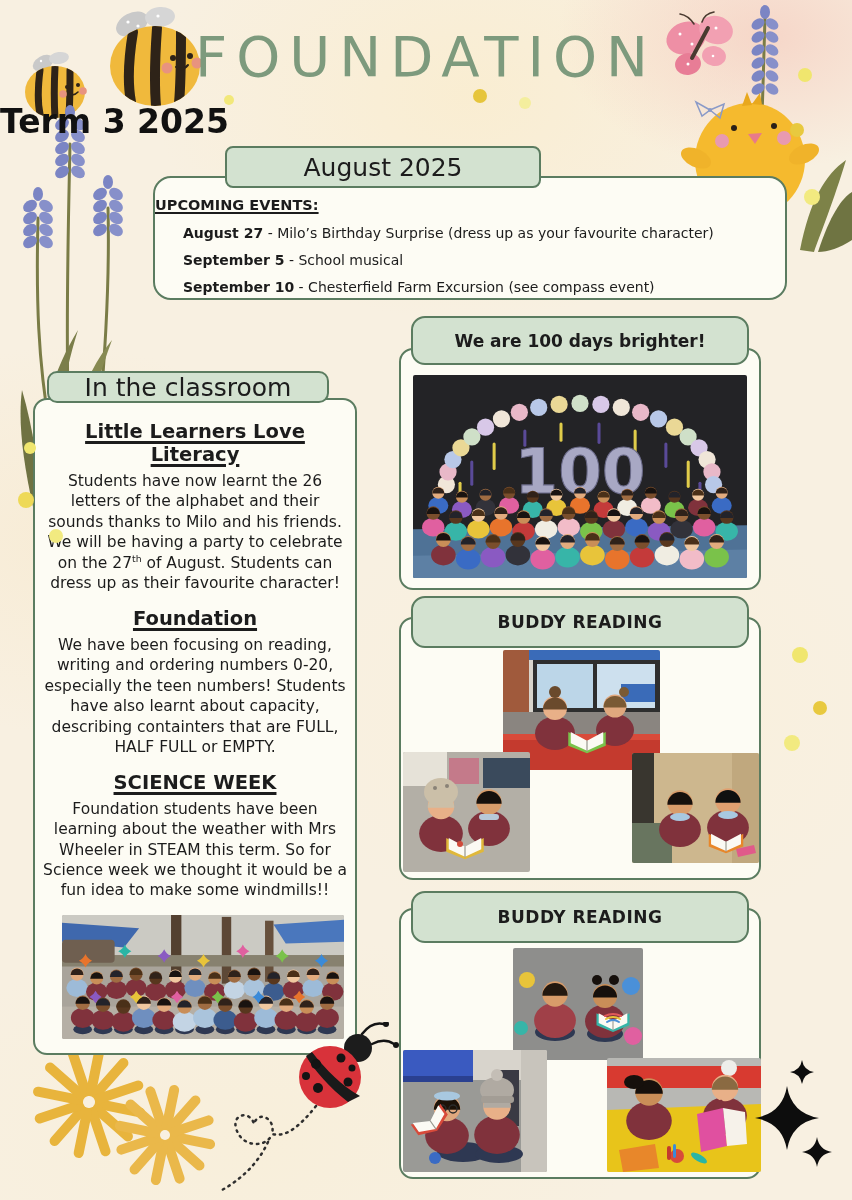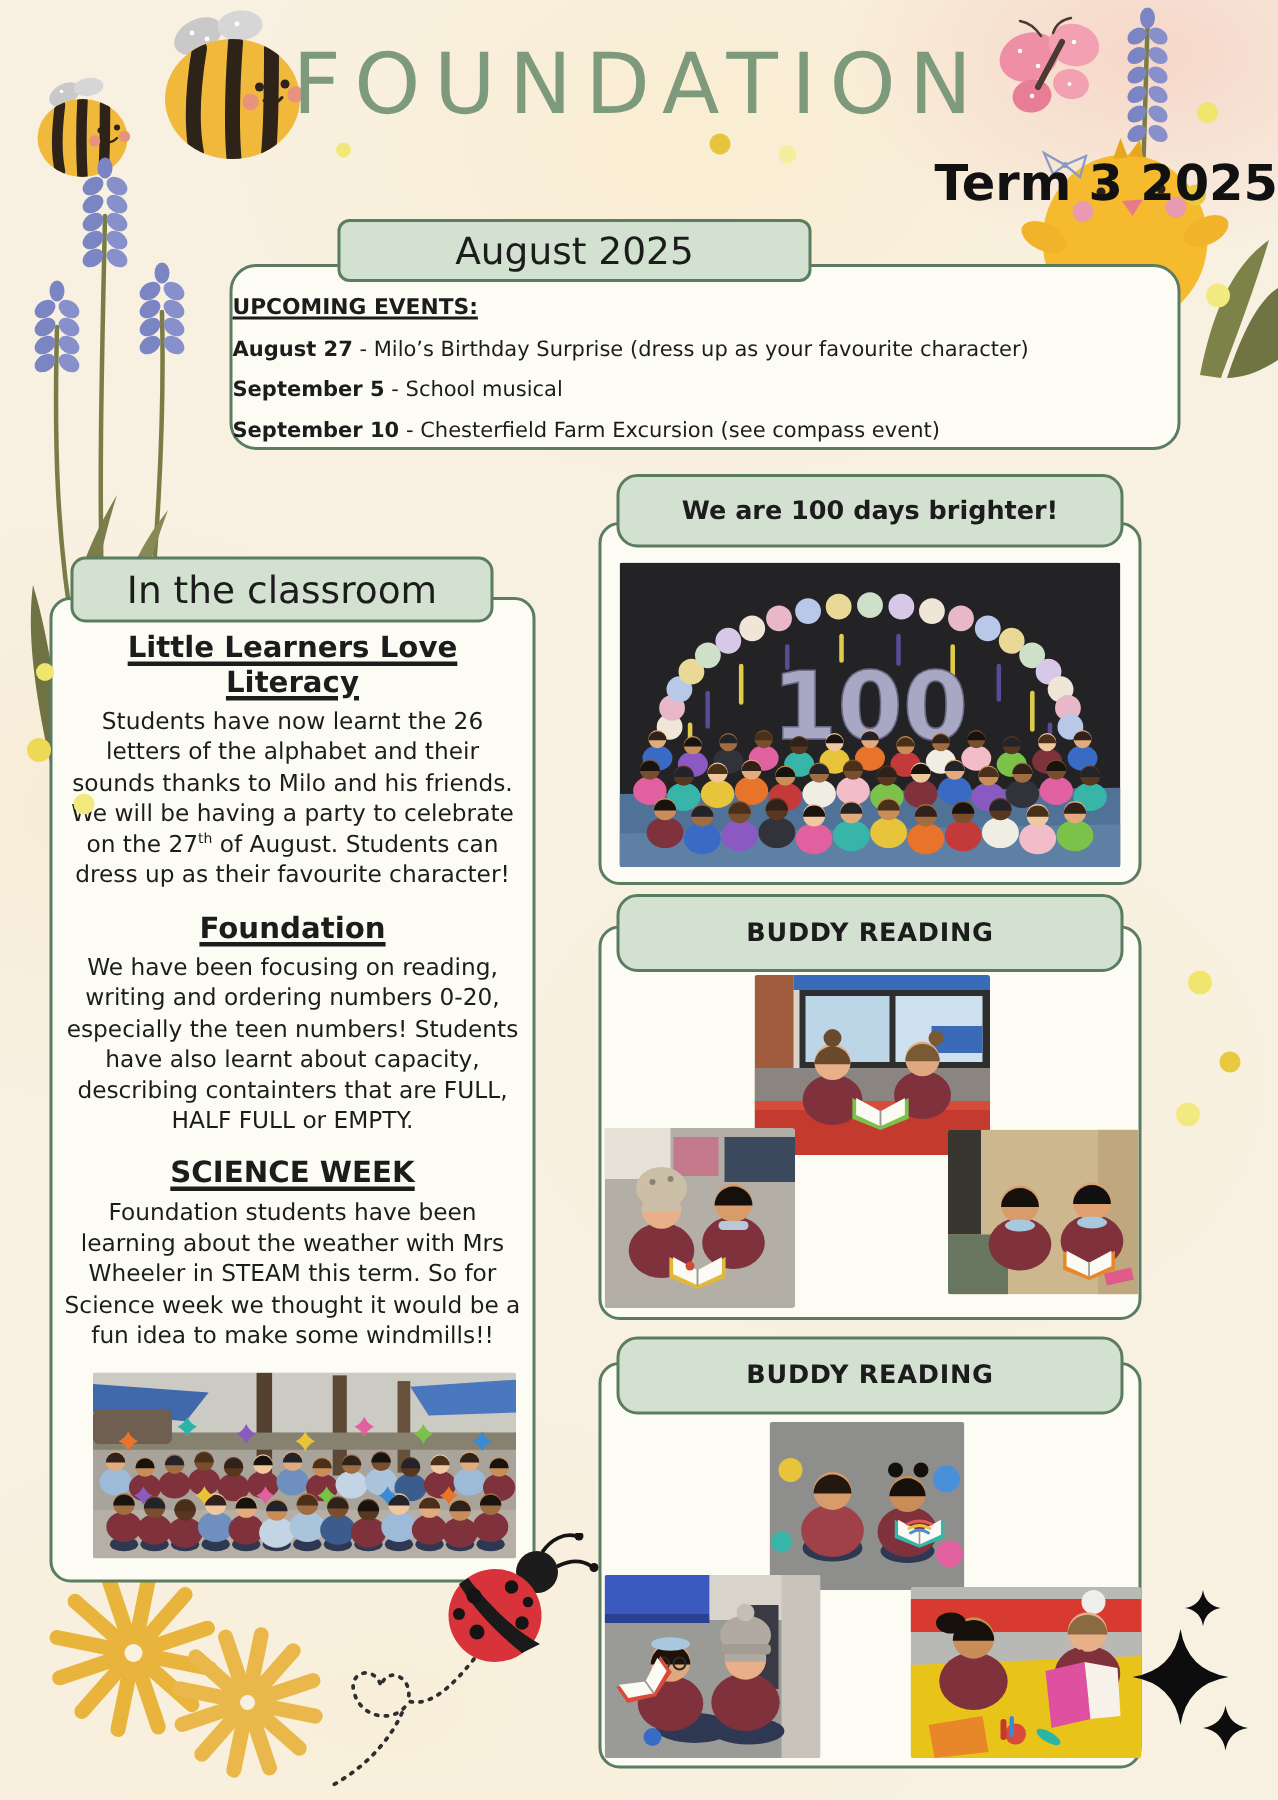"Term 3 2025" .page-subtitle { text-align: right -> left }
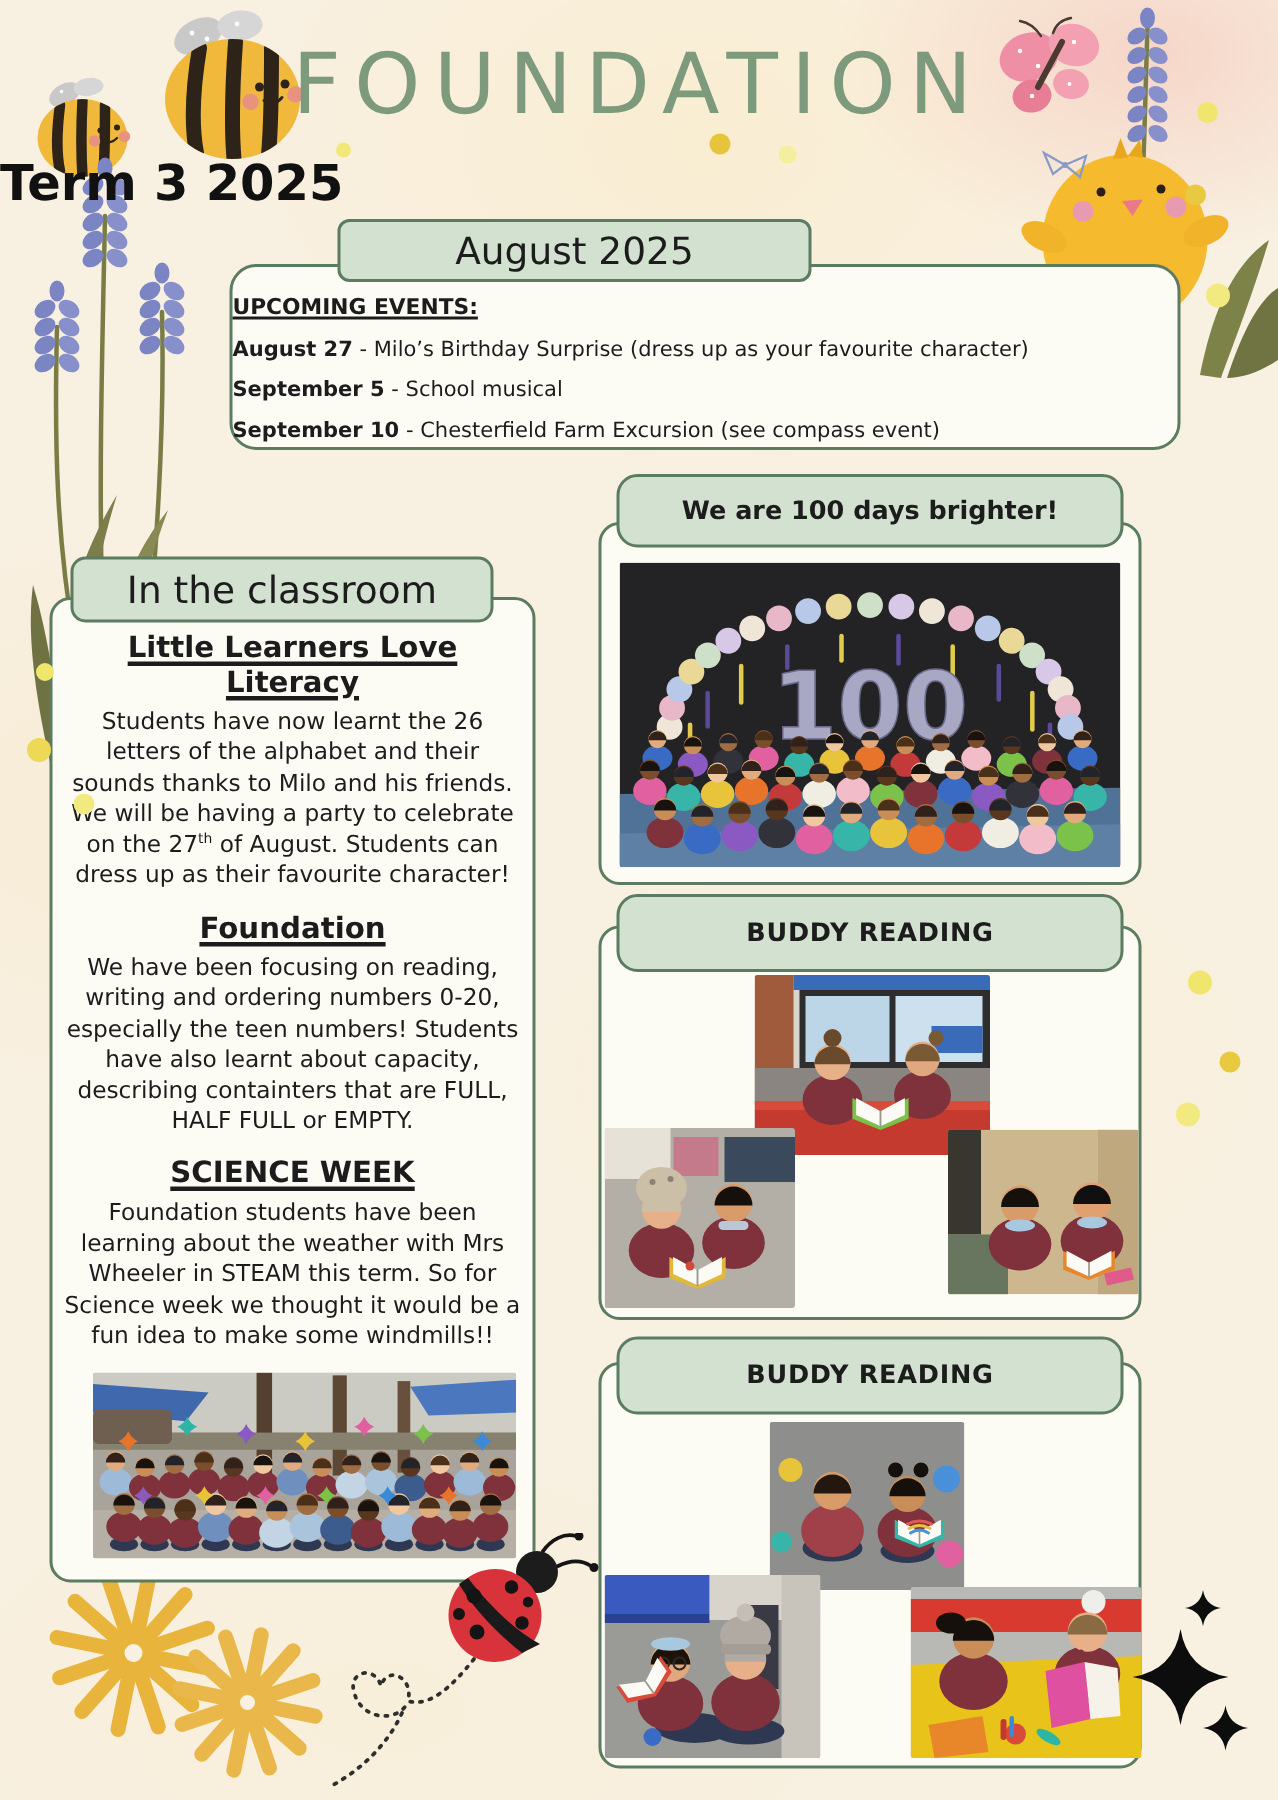"August 27 - Milo’s Birthday" .event-line { padding-left: none -> 28px }
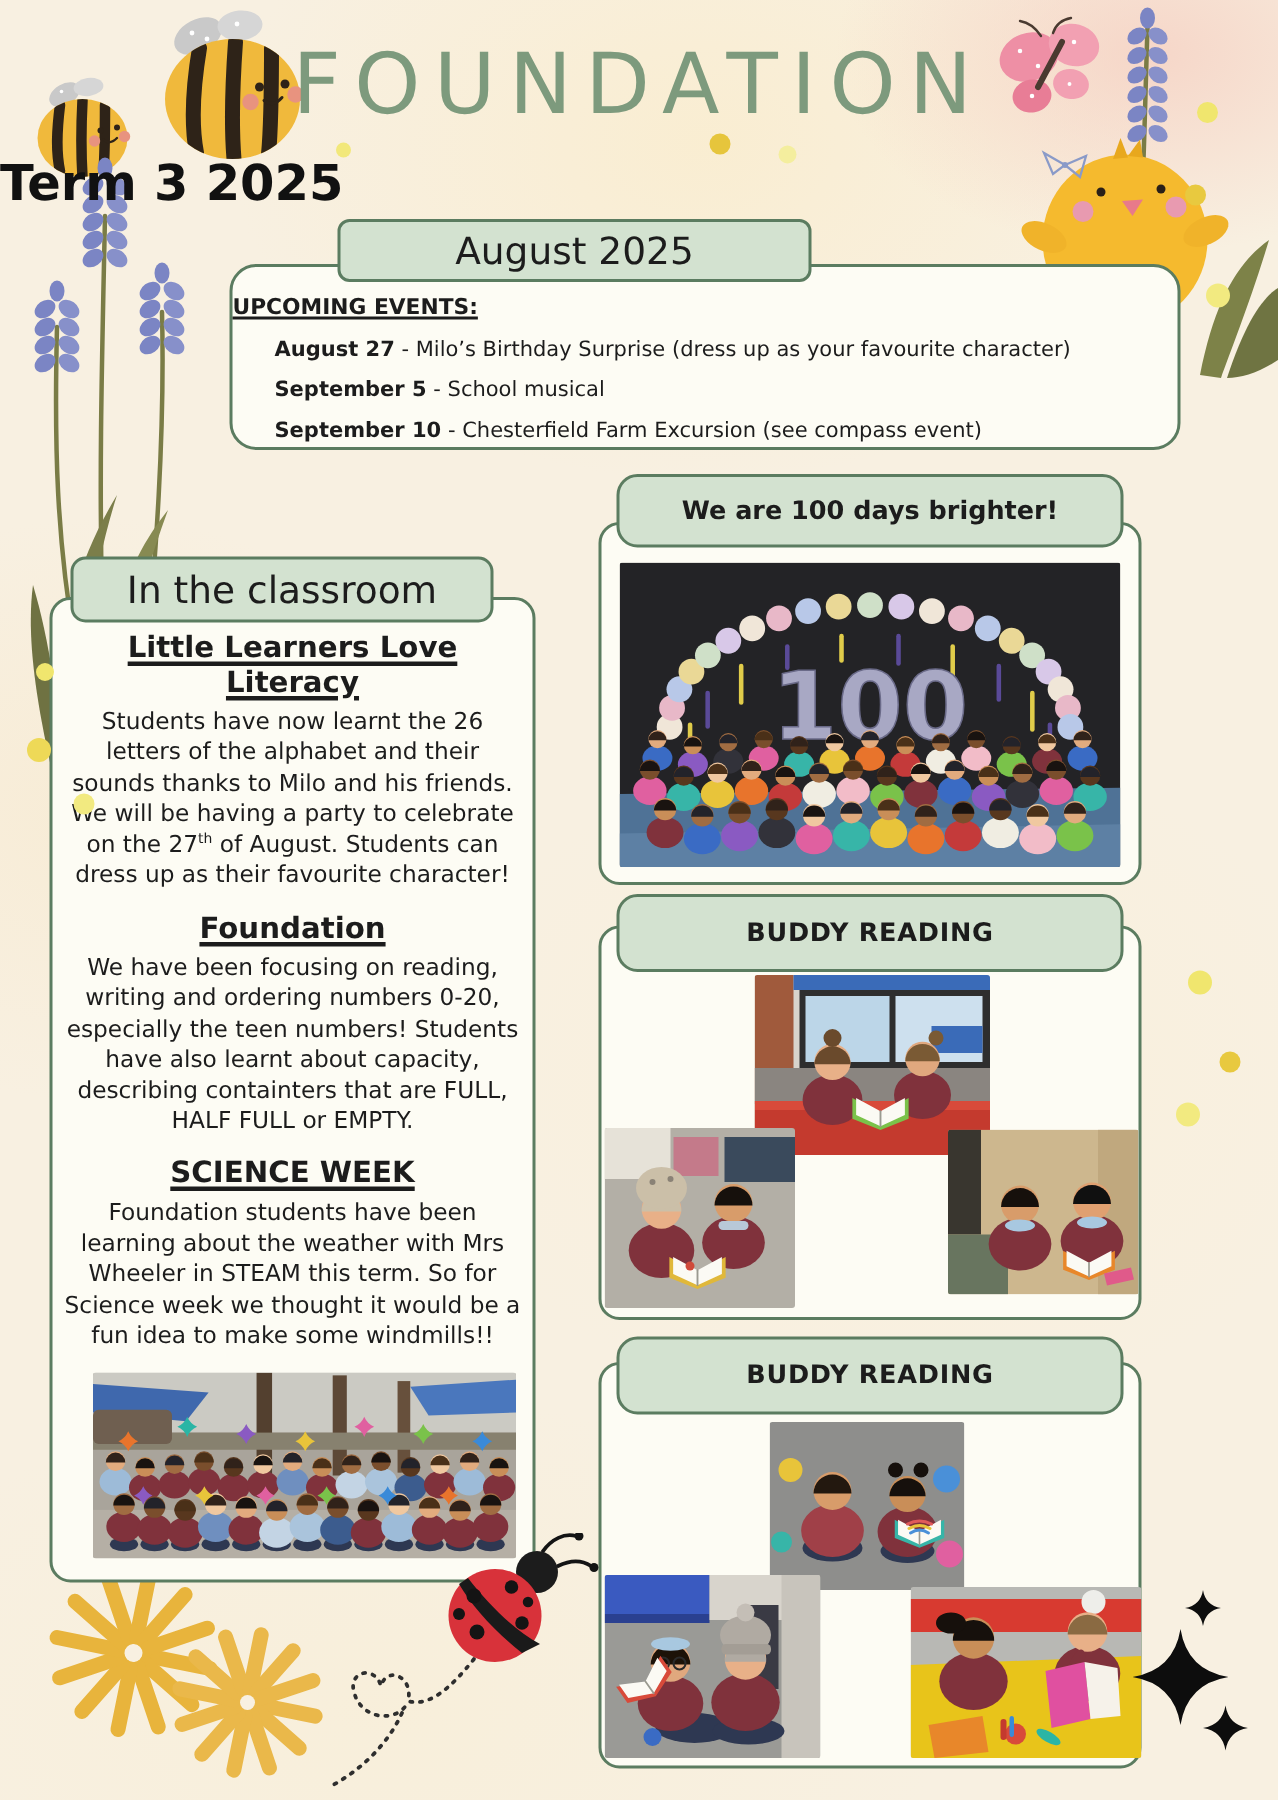"In the classroom" .class-pill { height: 44px -> 32px }
